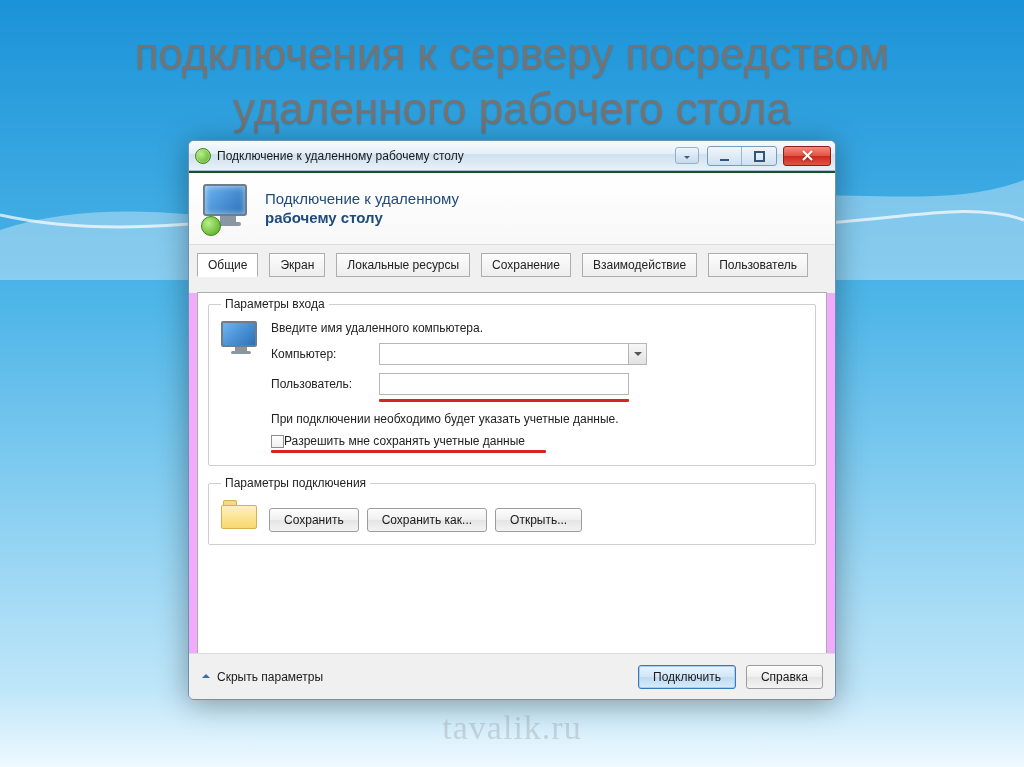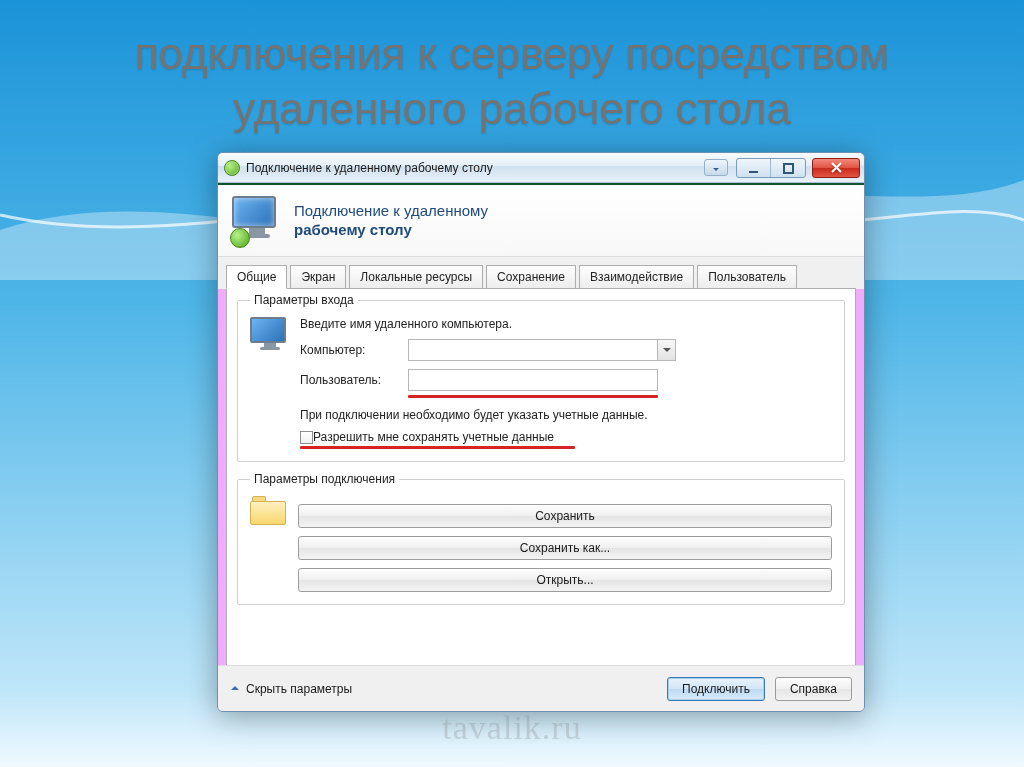"Подключение к удаленному рабочему столу" .win { margin-left: 29px -> none; top: 152px -> 140px }
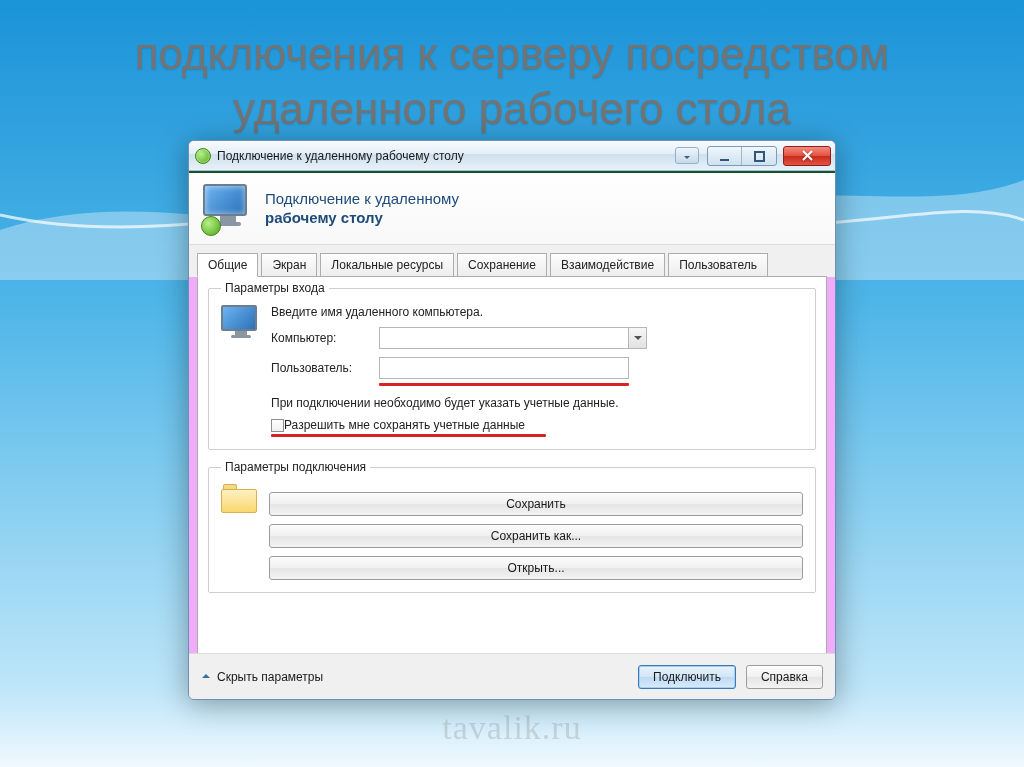"Общие" .tabs { gap: 4px -> 12px; padding: 8px 8px 0 -> 8px 8px 16px }
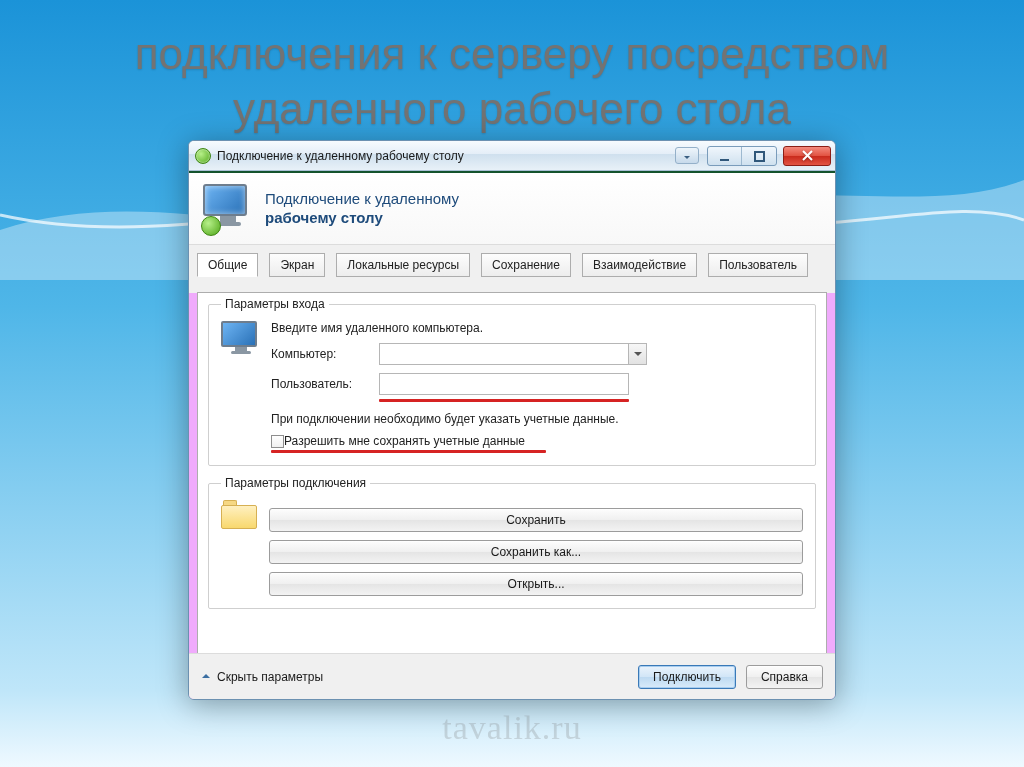"Сохранить" .btnrow { flex-direction: column -> none }
